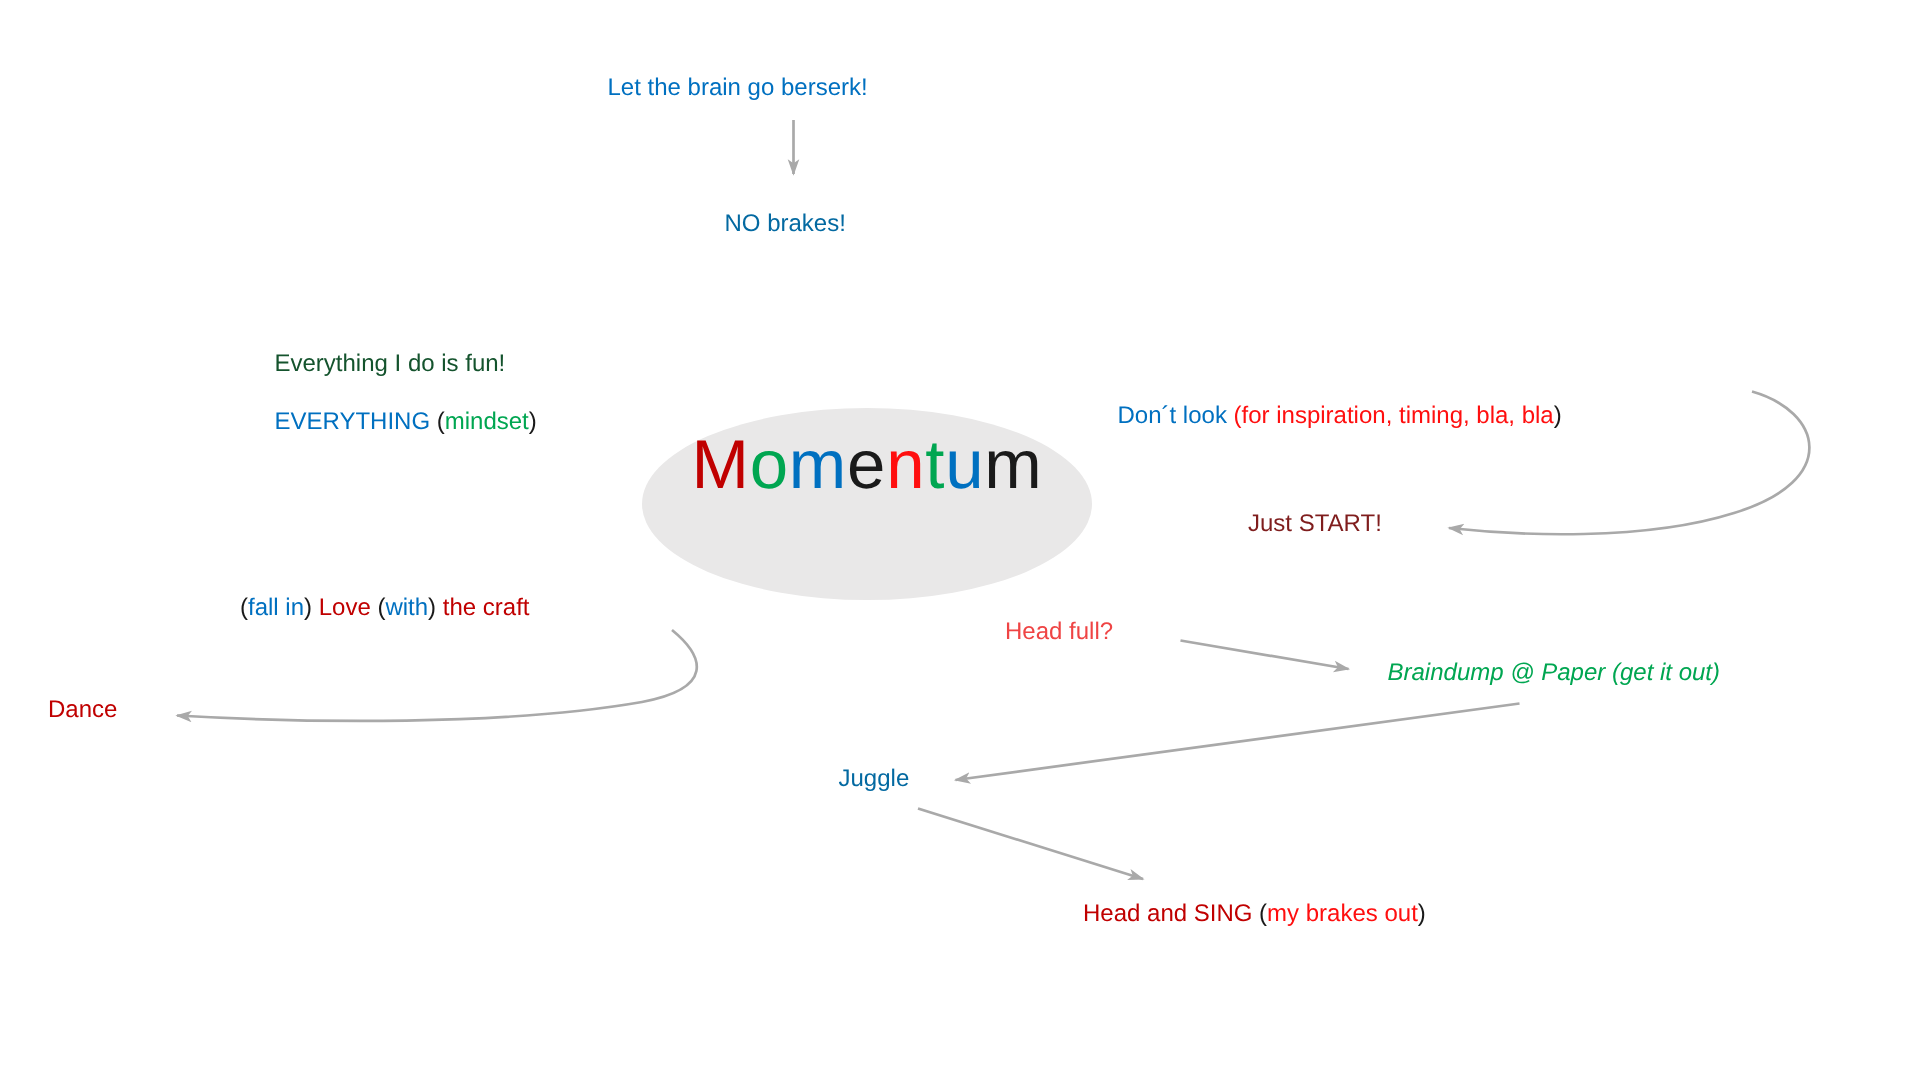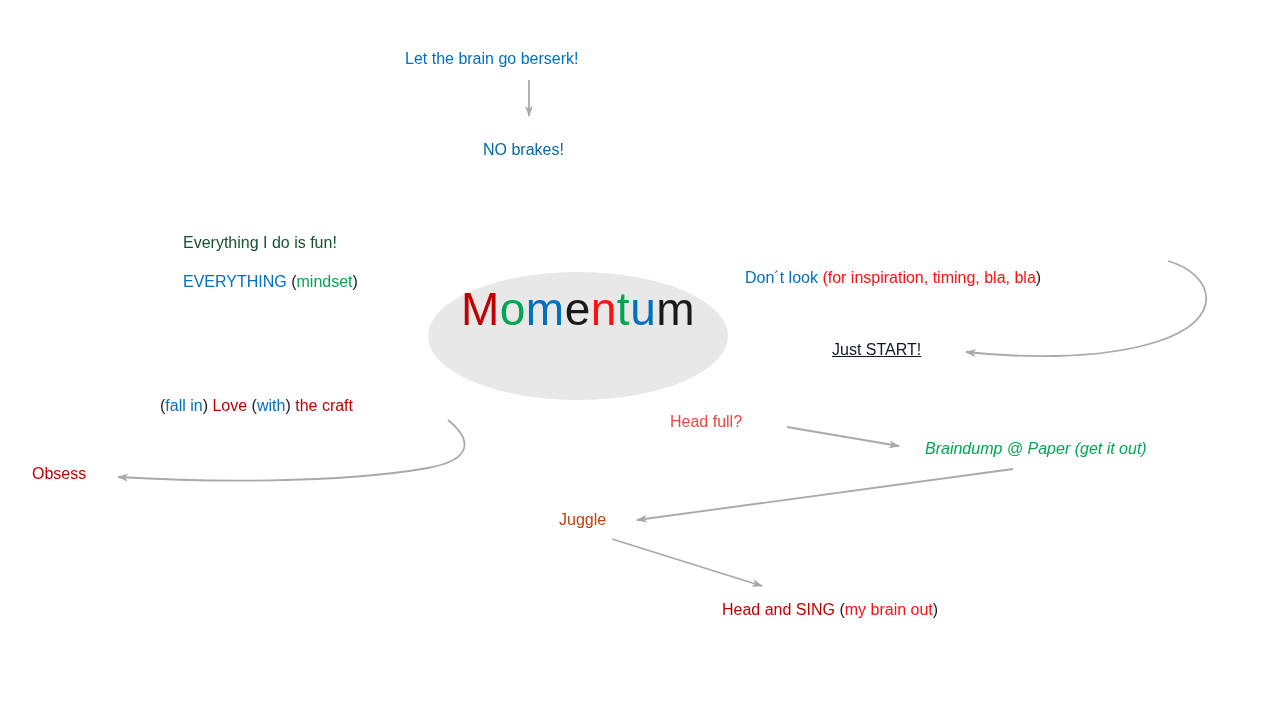"Just START!" span { color: #0f172a -> #7f1d1d; text-decoration: underline -> none }
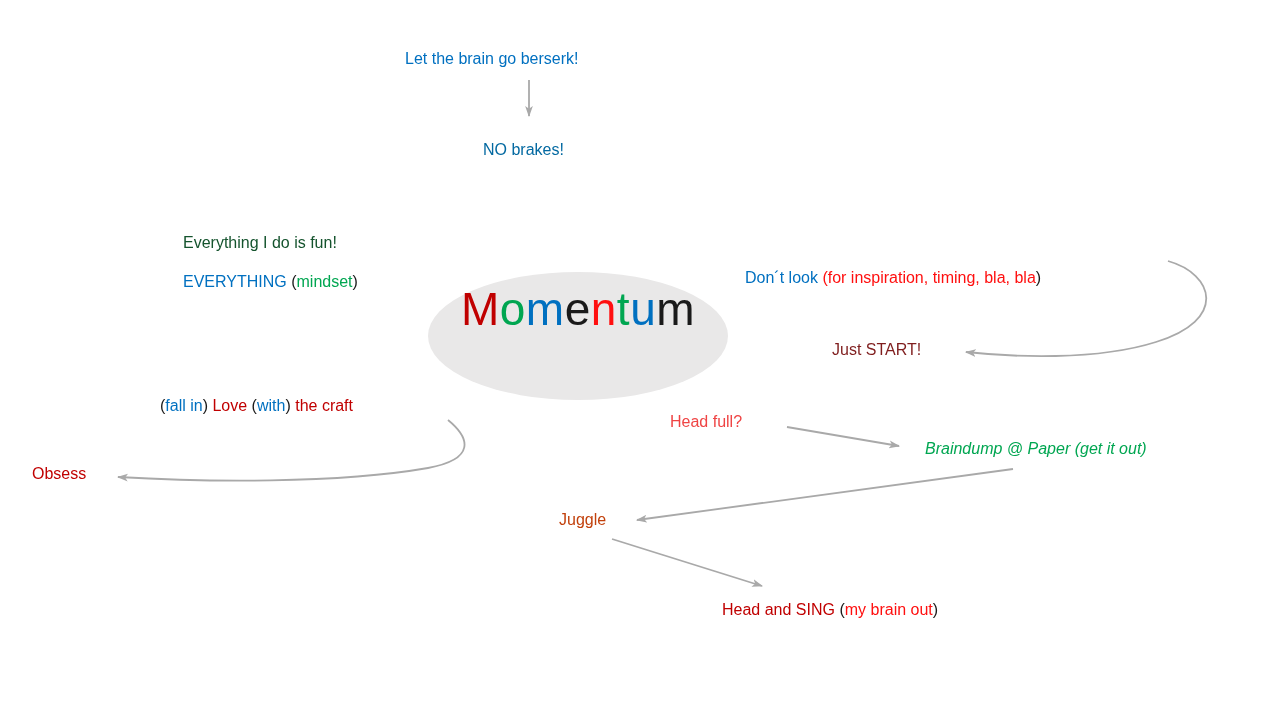"Obsess" span { text: Obsess -> Dance }
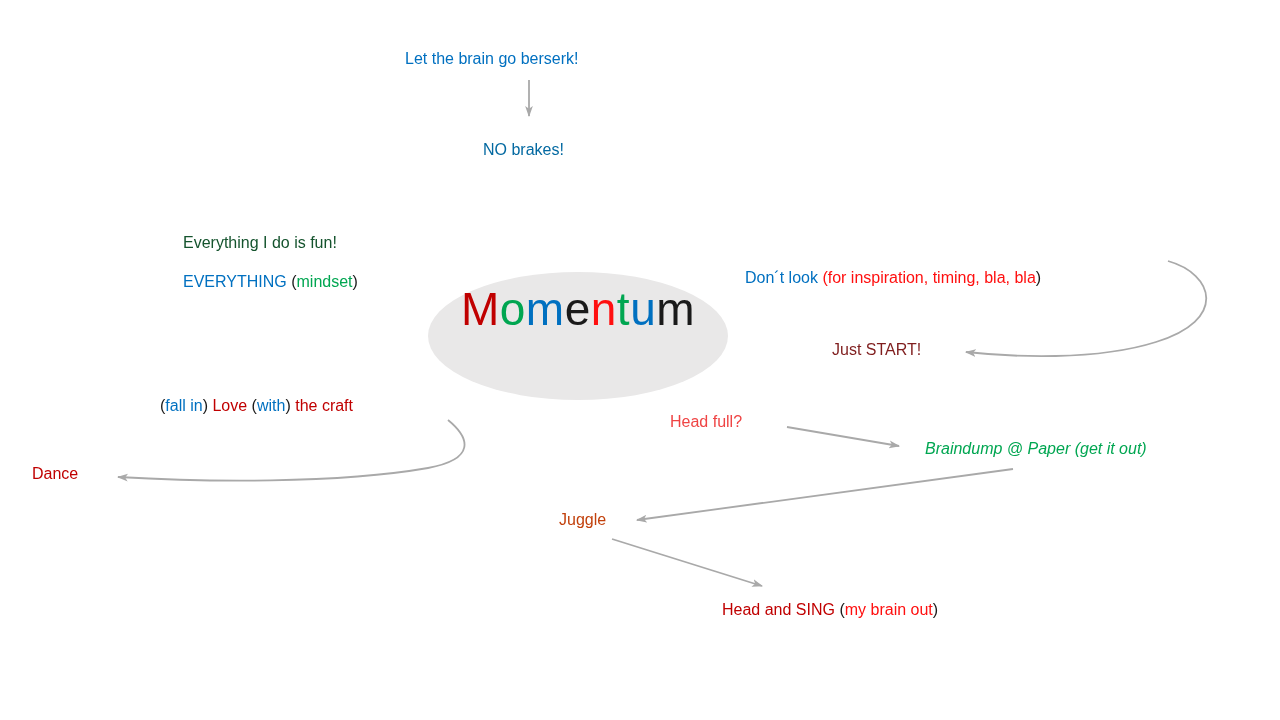"Juggle" span { color: #c2410c -> #0369a1 }
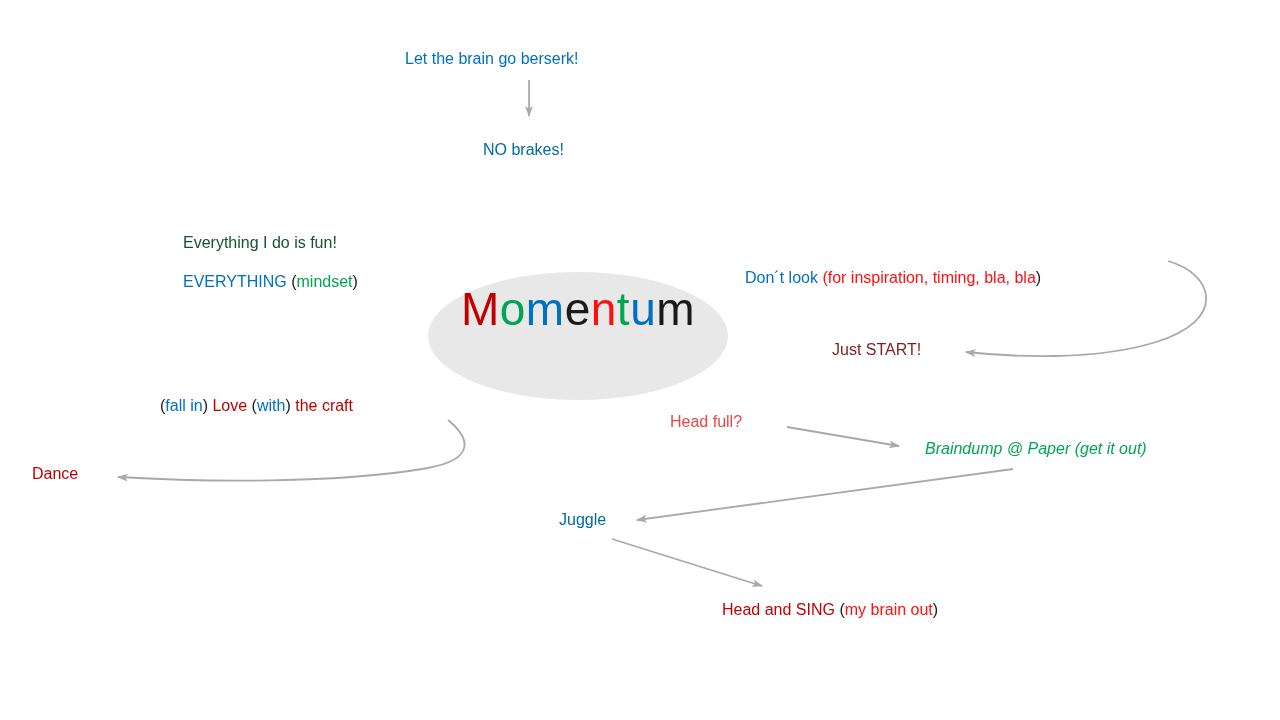"my brain out" span { text: brain -> brakes }
